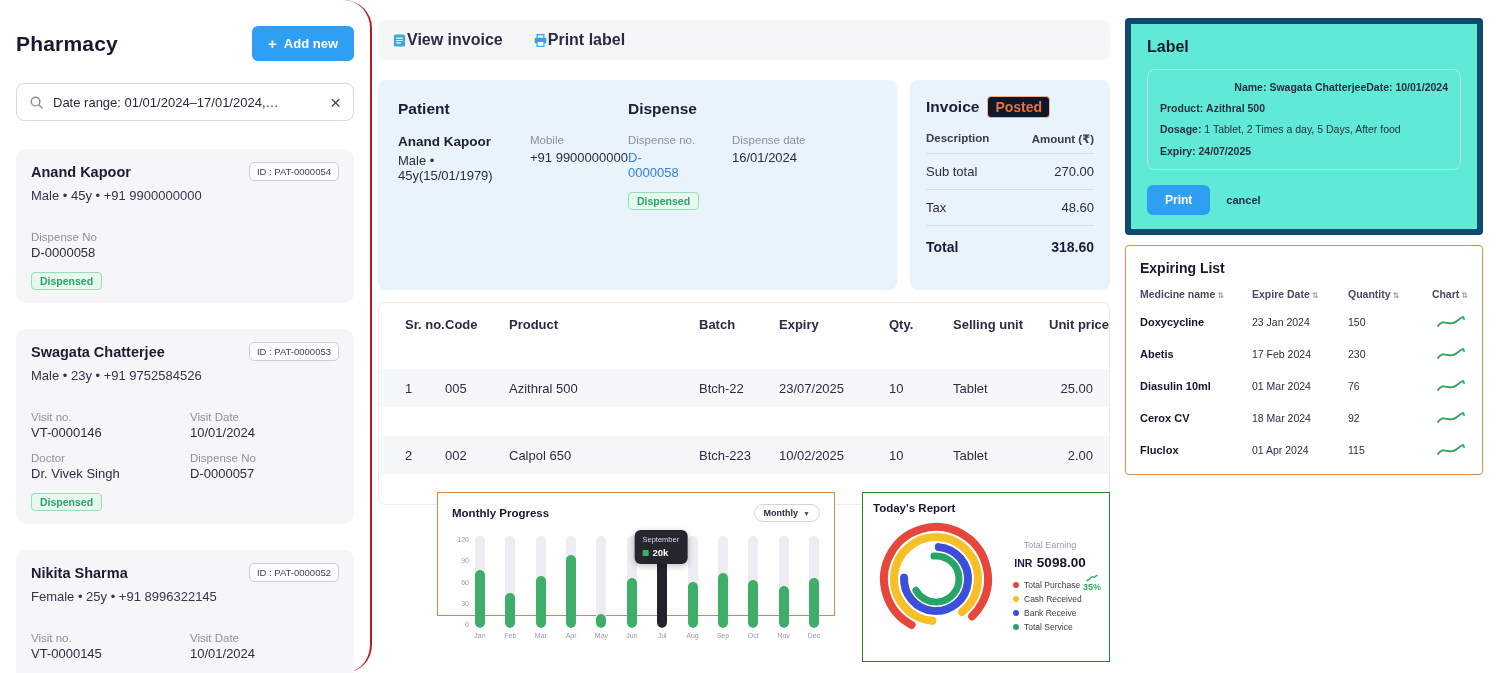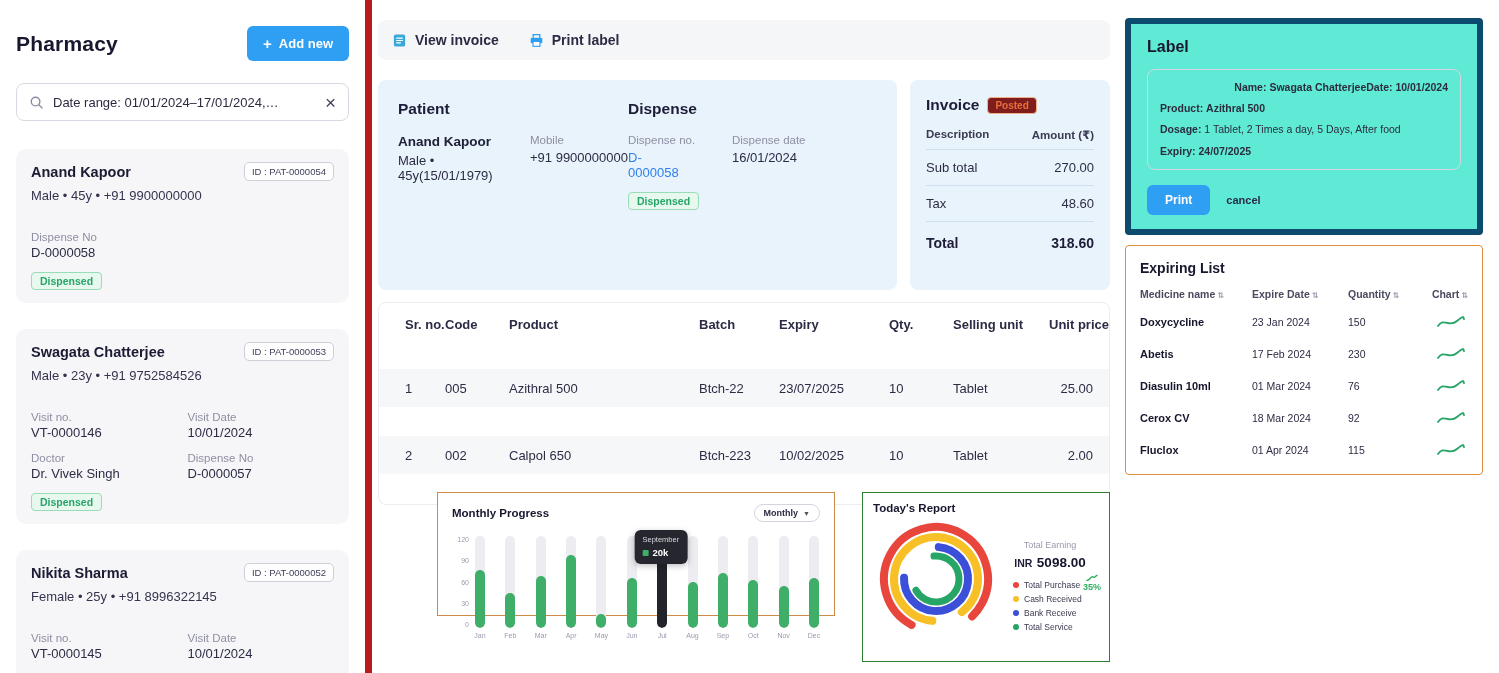"Pharmacy" .sidebar { border-radius: none -> 28px; border-right: 7px solid #b91c1c -> 2px solid #b91c1c }
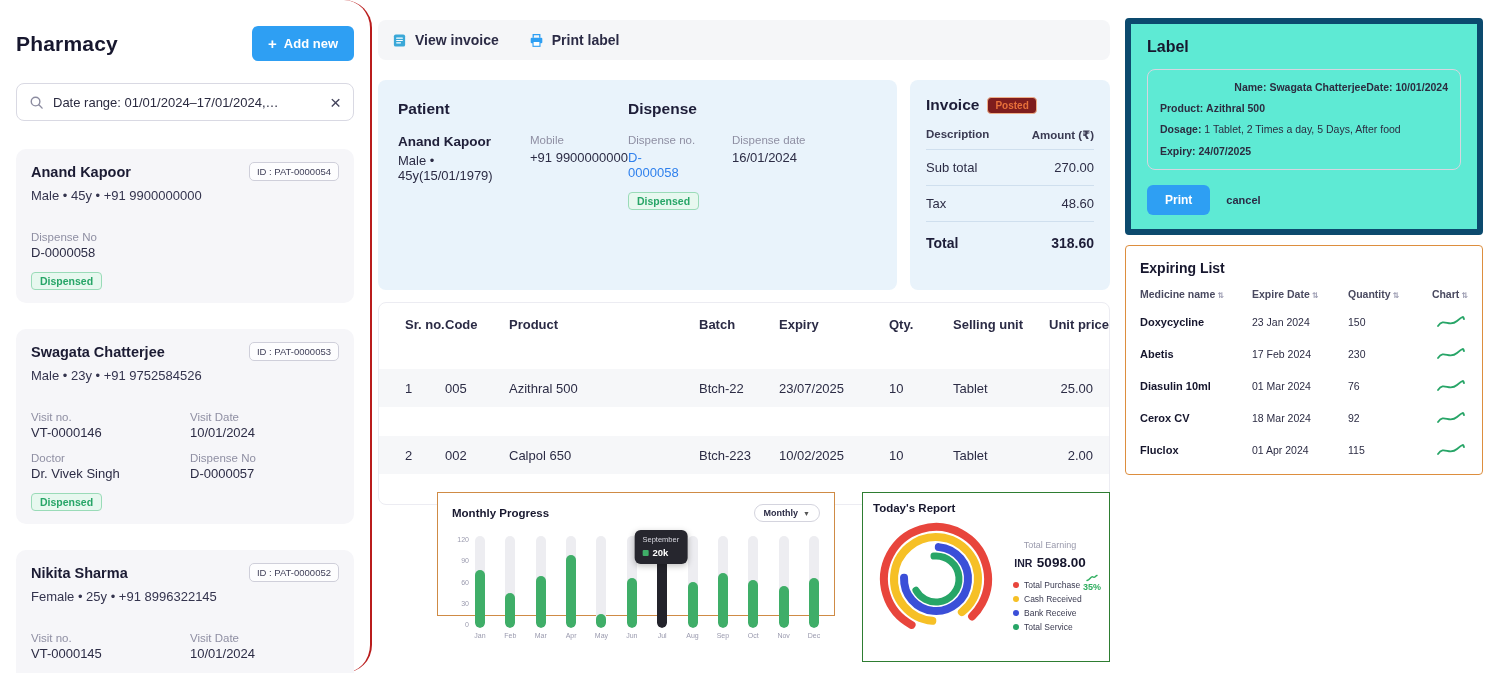"View invoice" .tb-btn { font-size: 14px -> 16px; gap: 8px -> none }
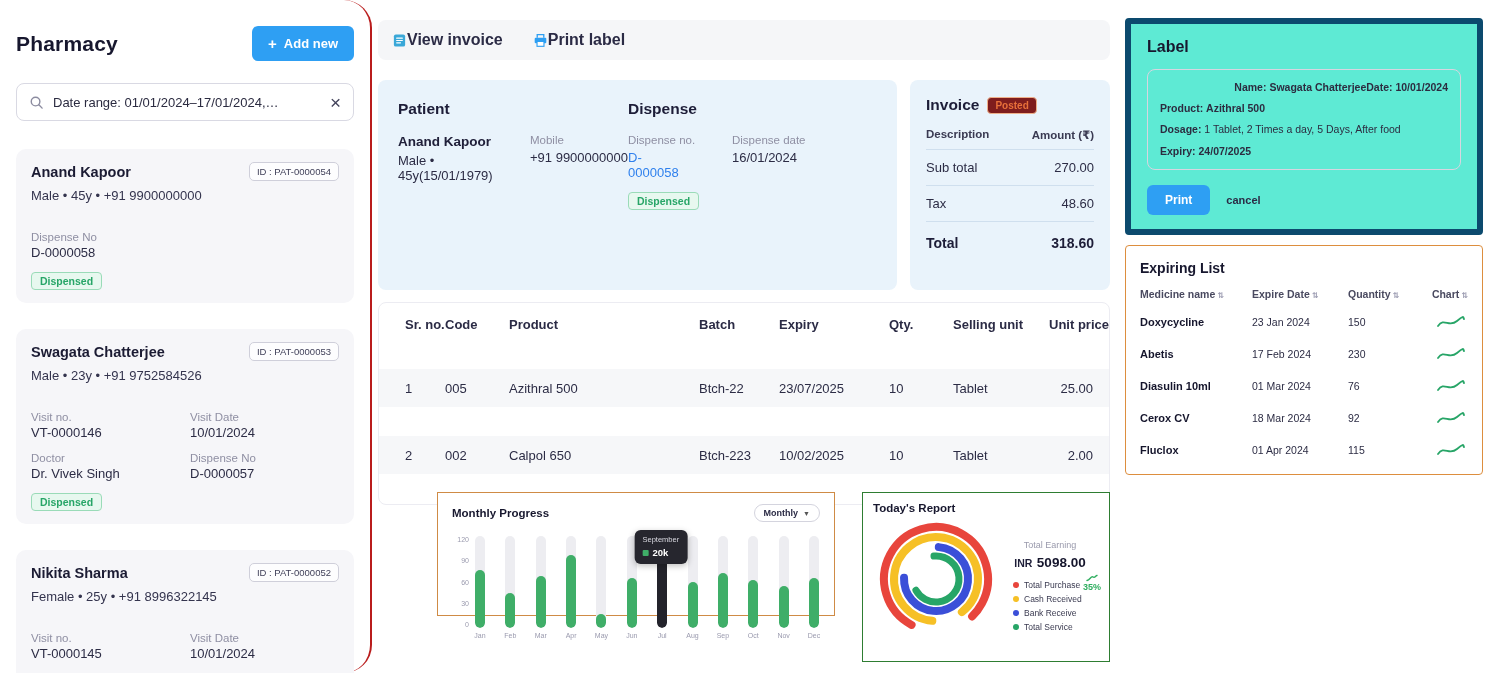"Posted" .chip-orange { background: #7f1d1d -> #0f172a; font-size: 10px -> 14px }
